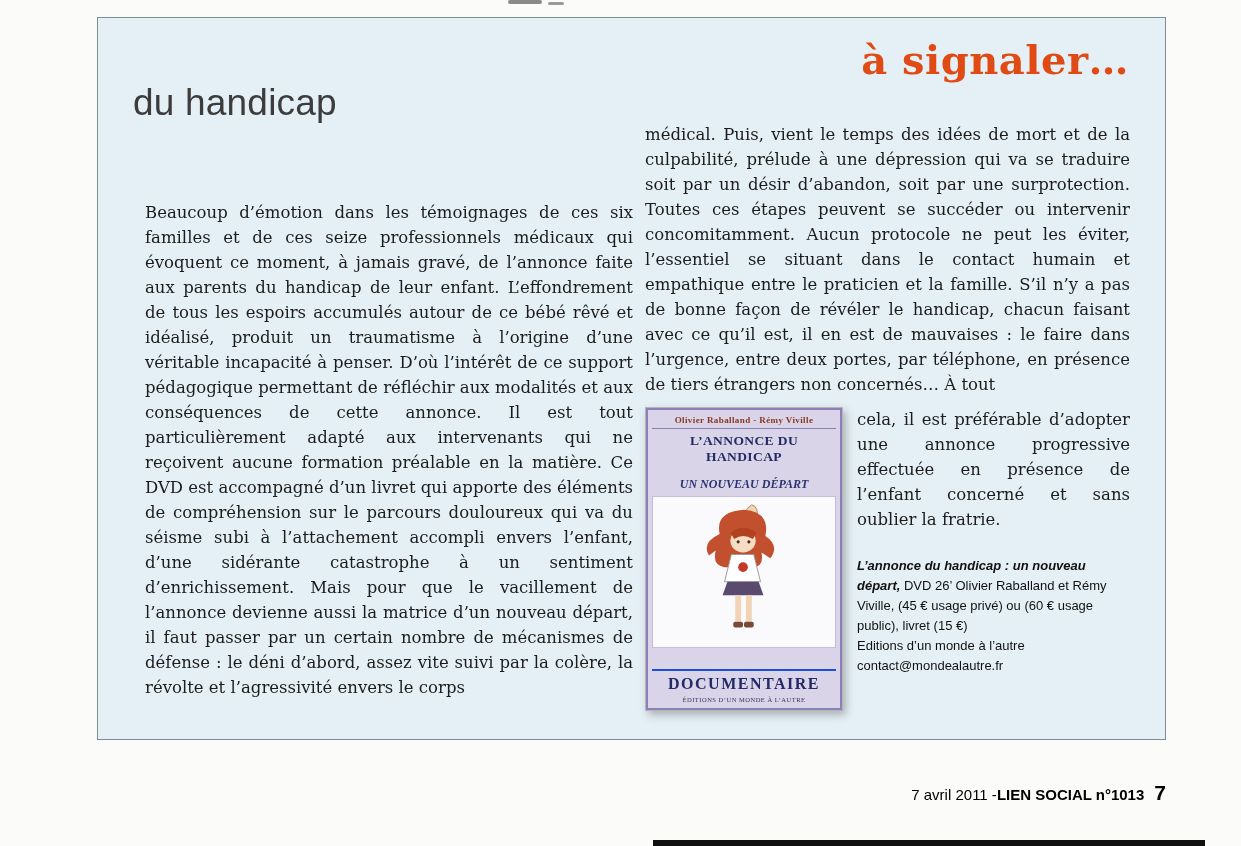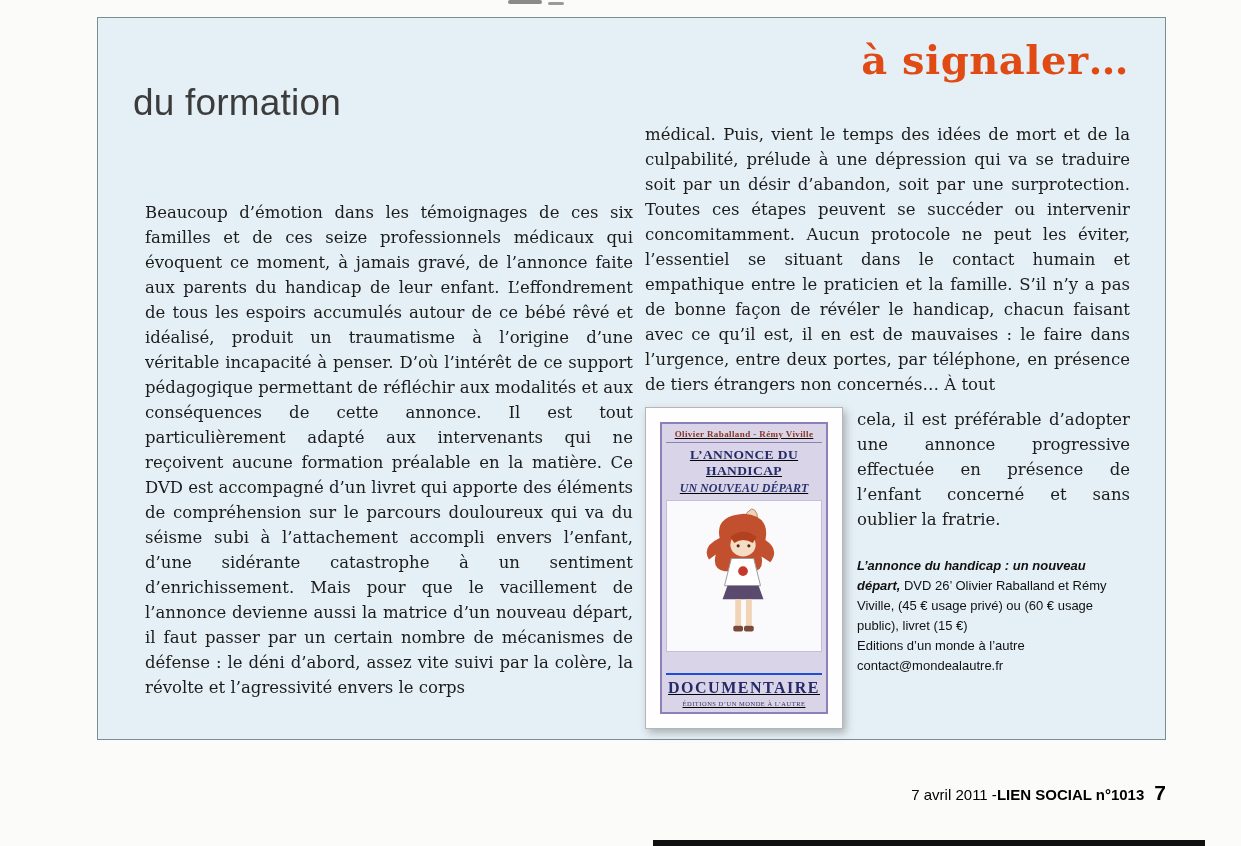"du formation" div { text: formation -> handicap }
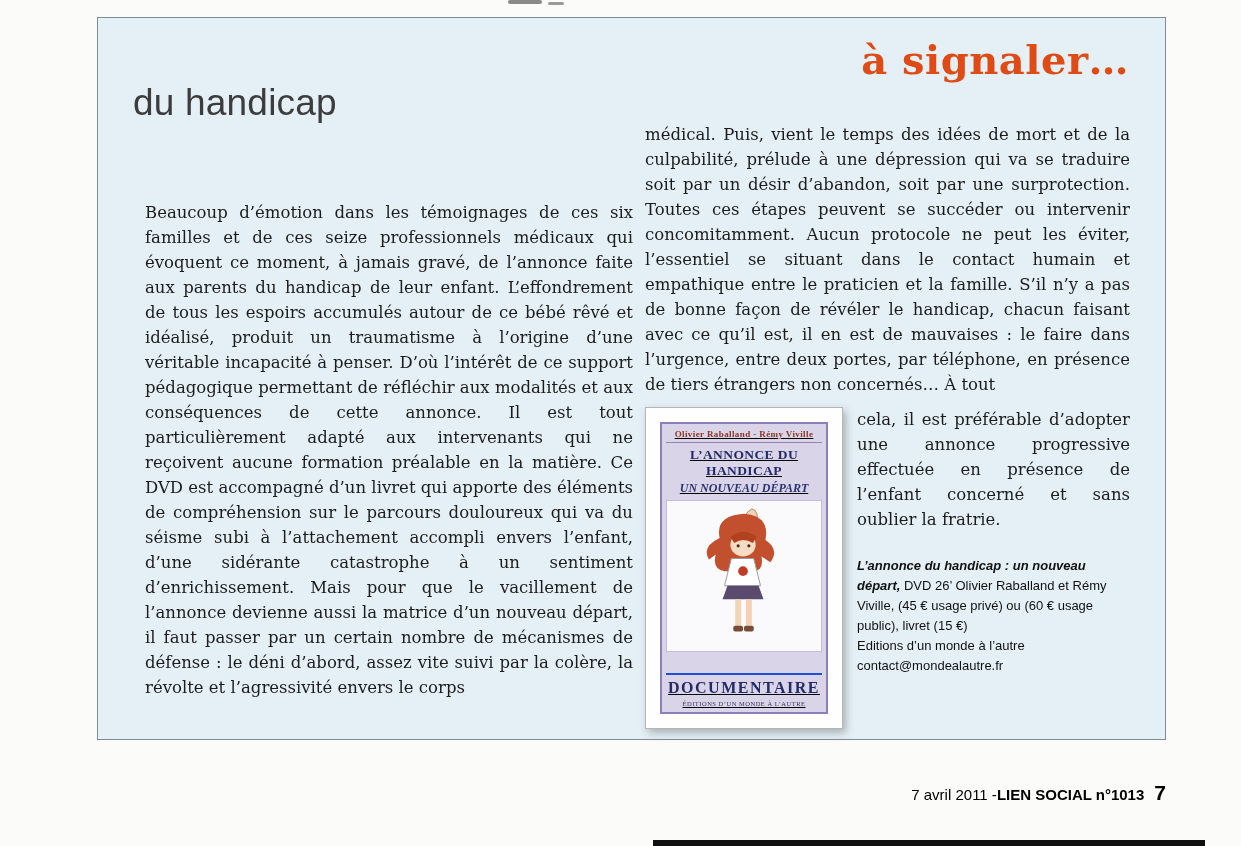"Olivier Raballand - Rémy Viville" .dvd-cover { padding: 14px -> 0; text-decoration: underline -> none }
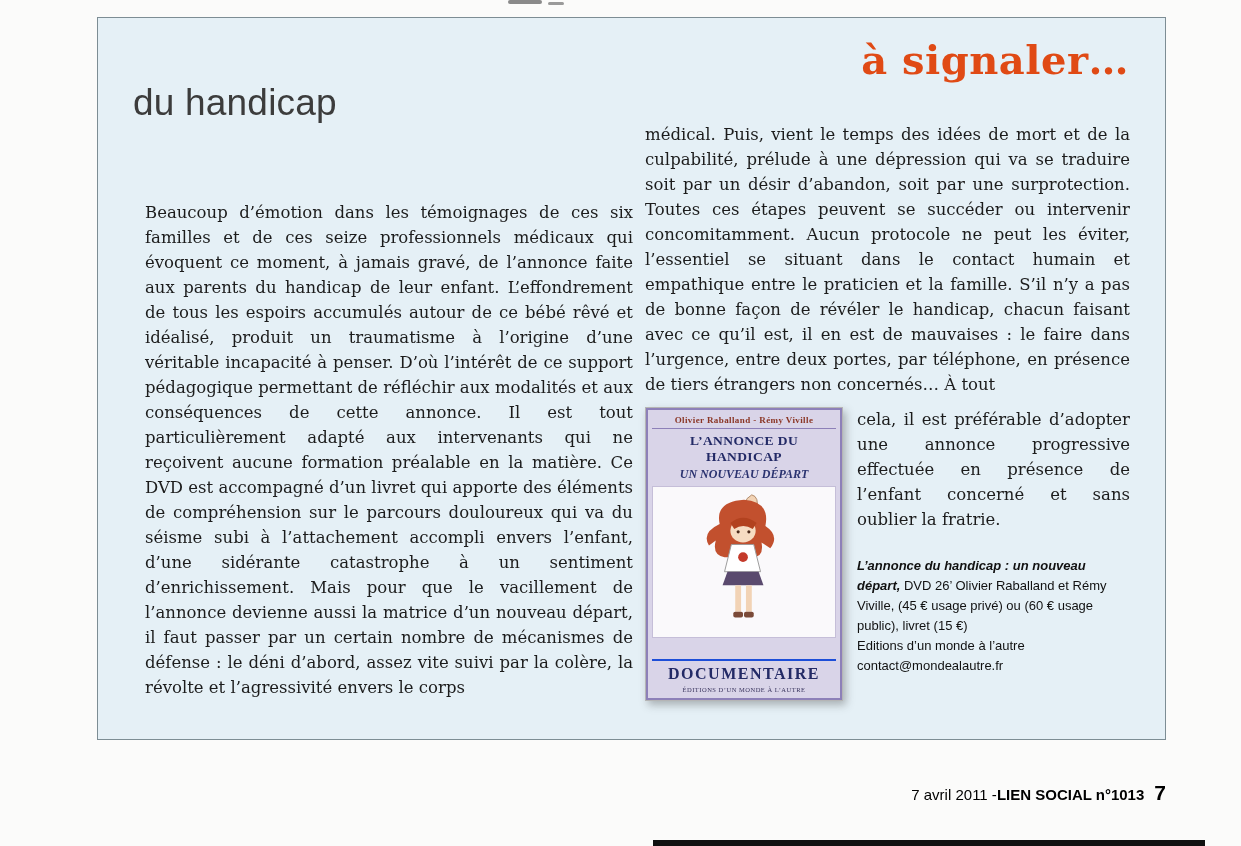"UN NOUVEAU DÉPART" .dvd-subtitle { margin-top: 2px -> 12px }
